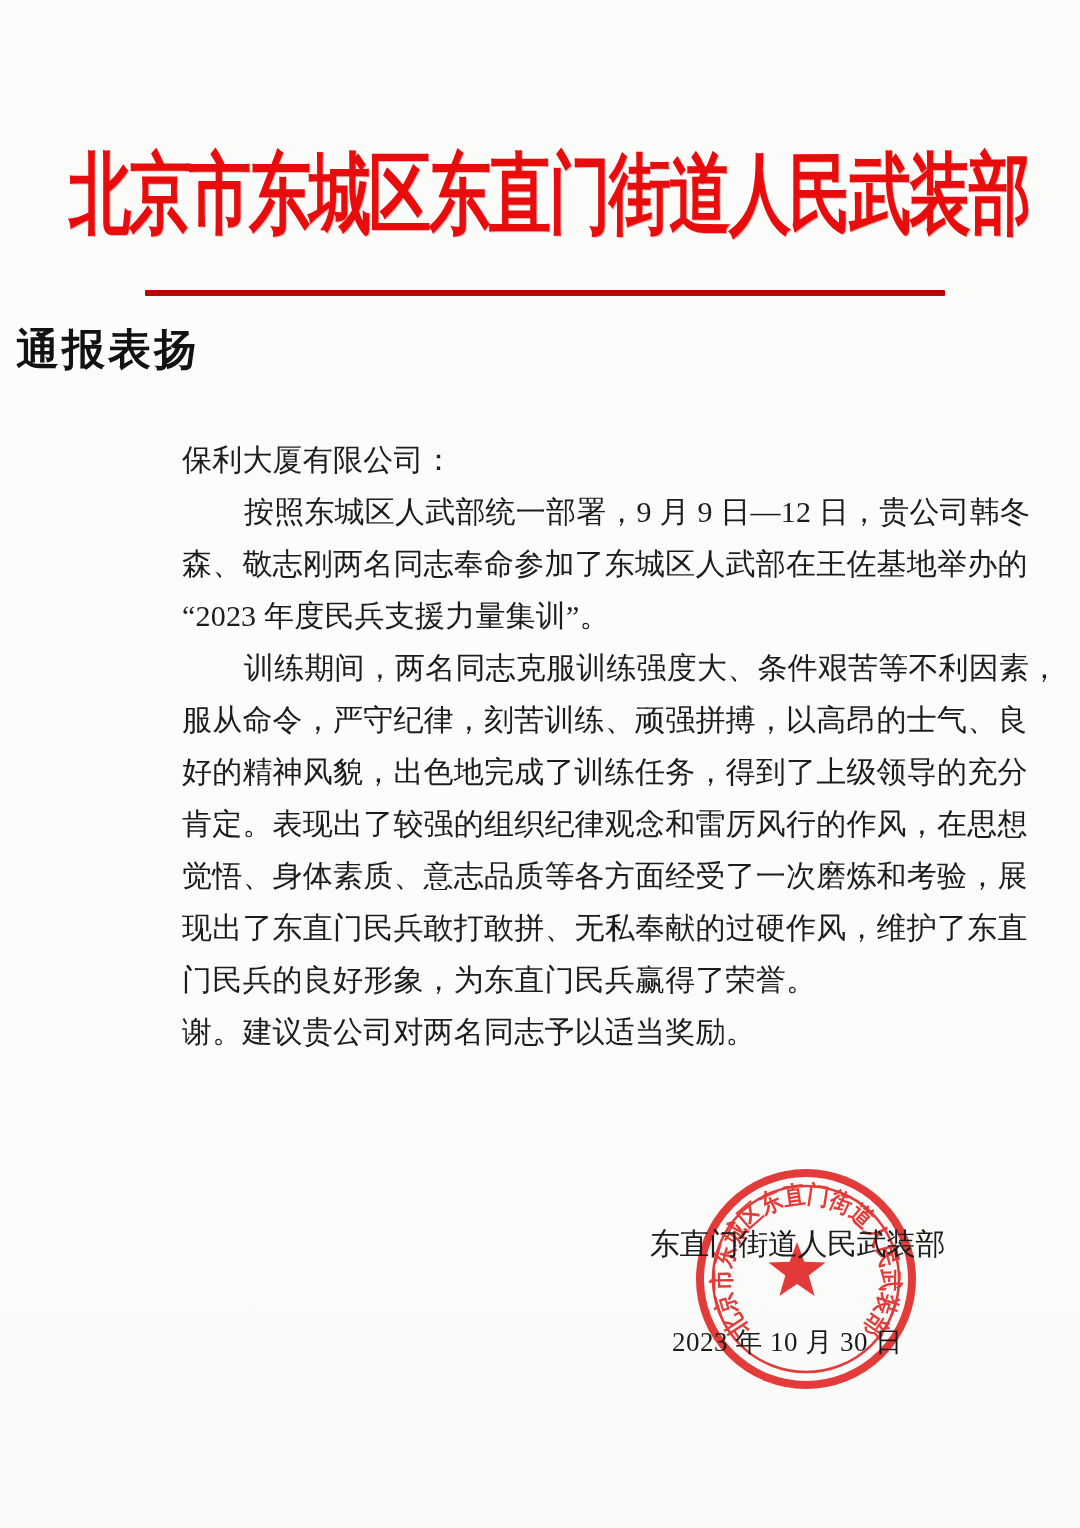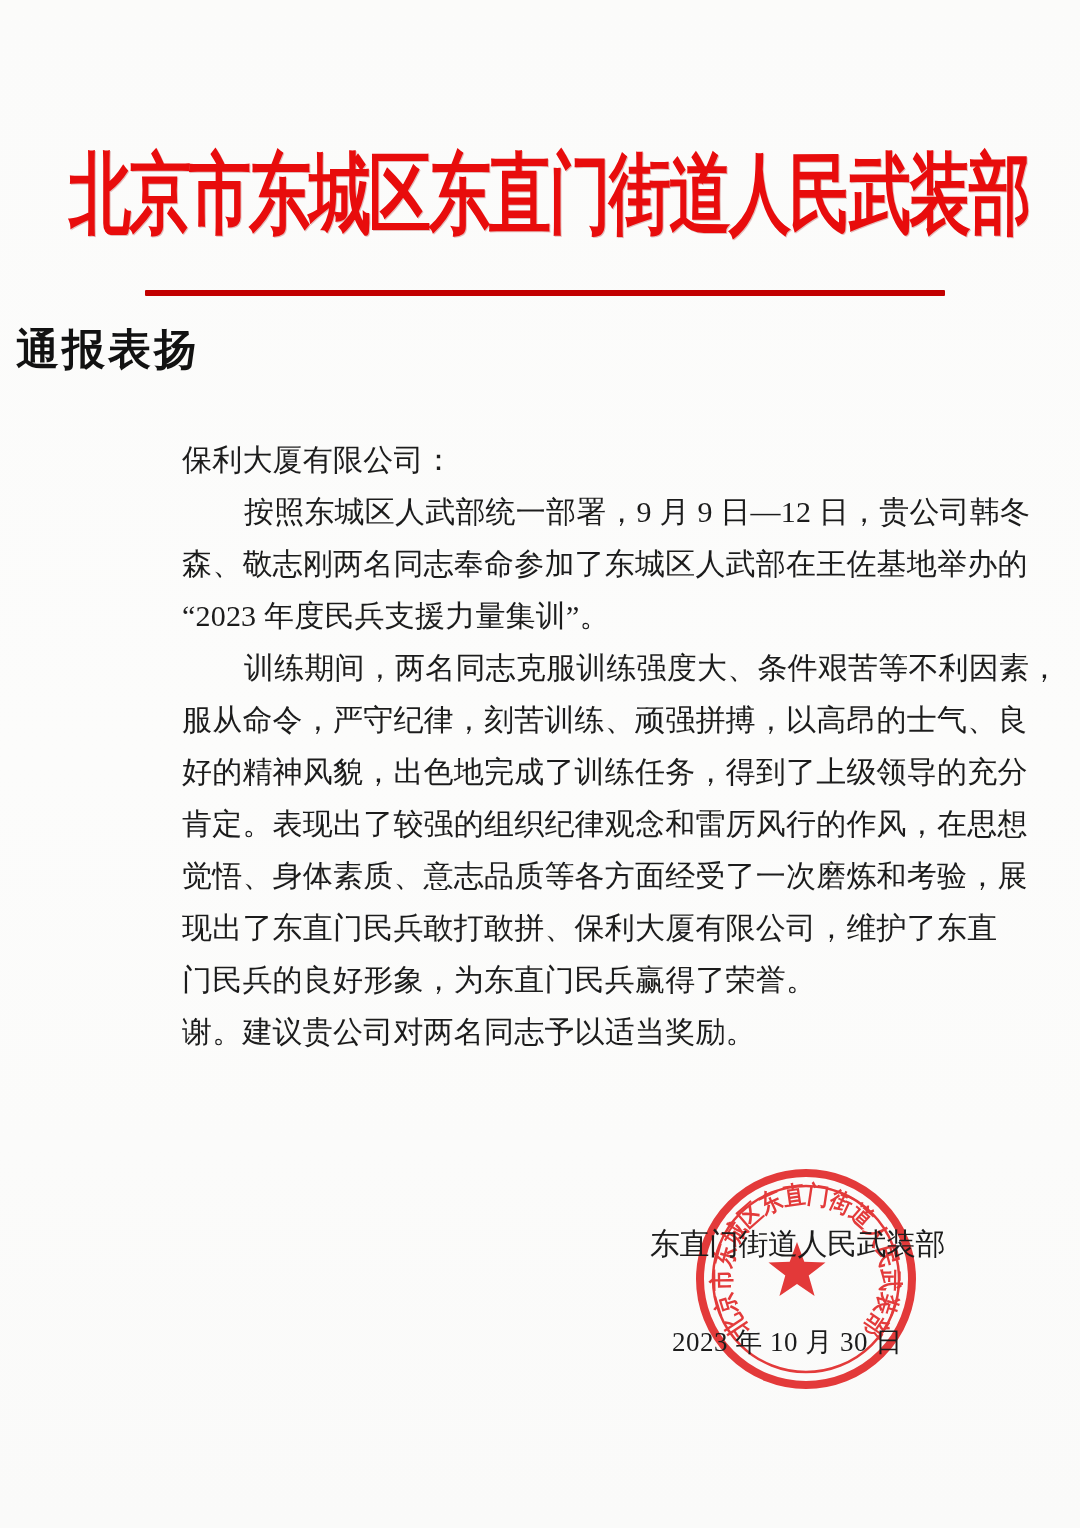"现出了东直门民兵敢打敢拼、保利大厦有限公司，维护了东直" div.body-line { text: 保利大厦有限公司 -> 无私奉献的过硬作风 }
